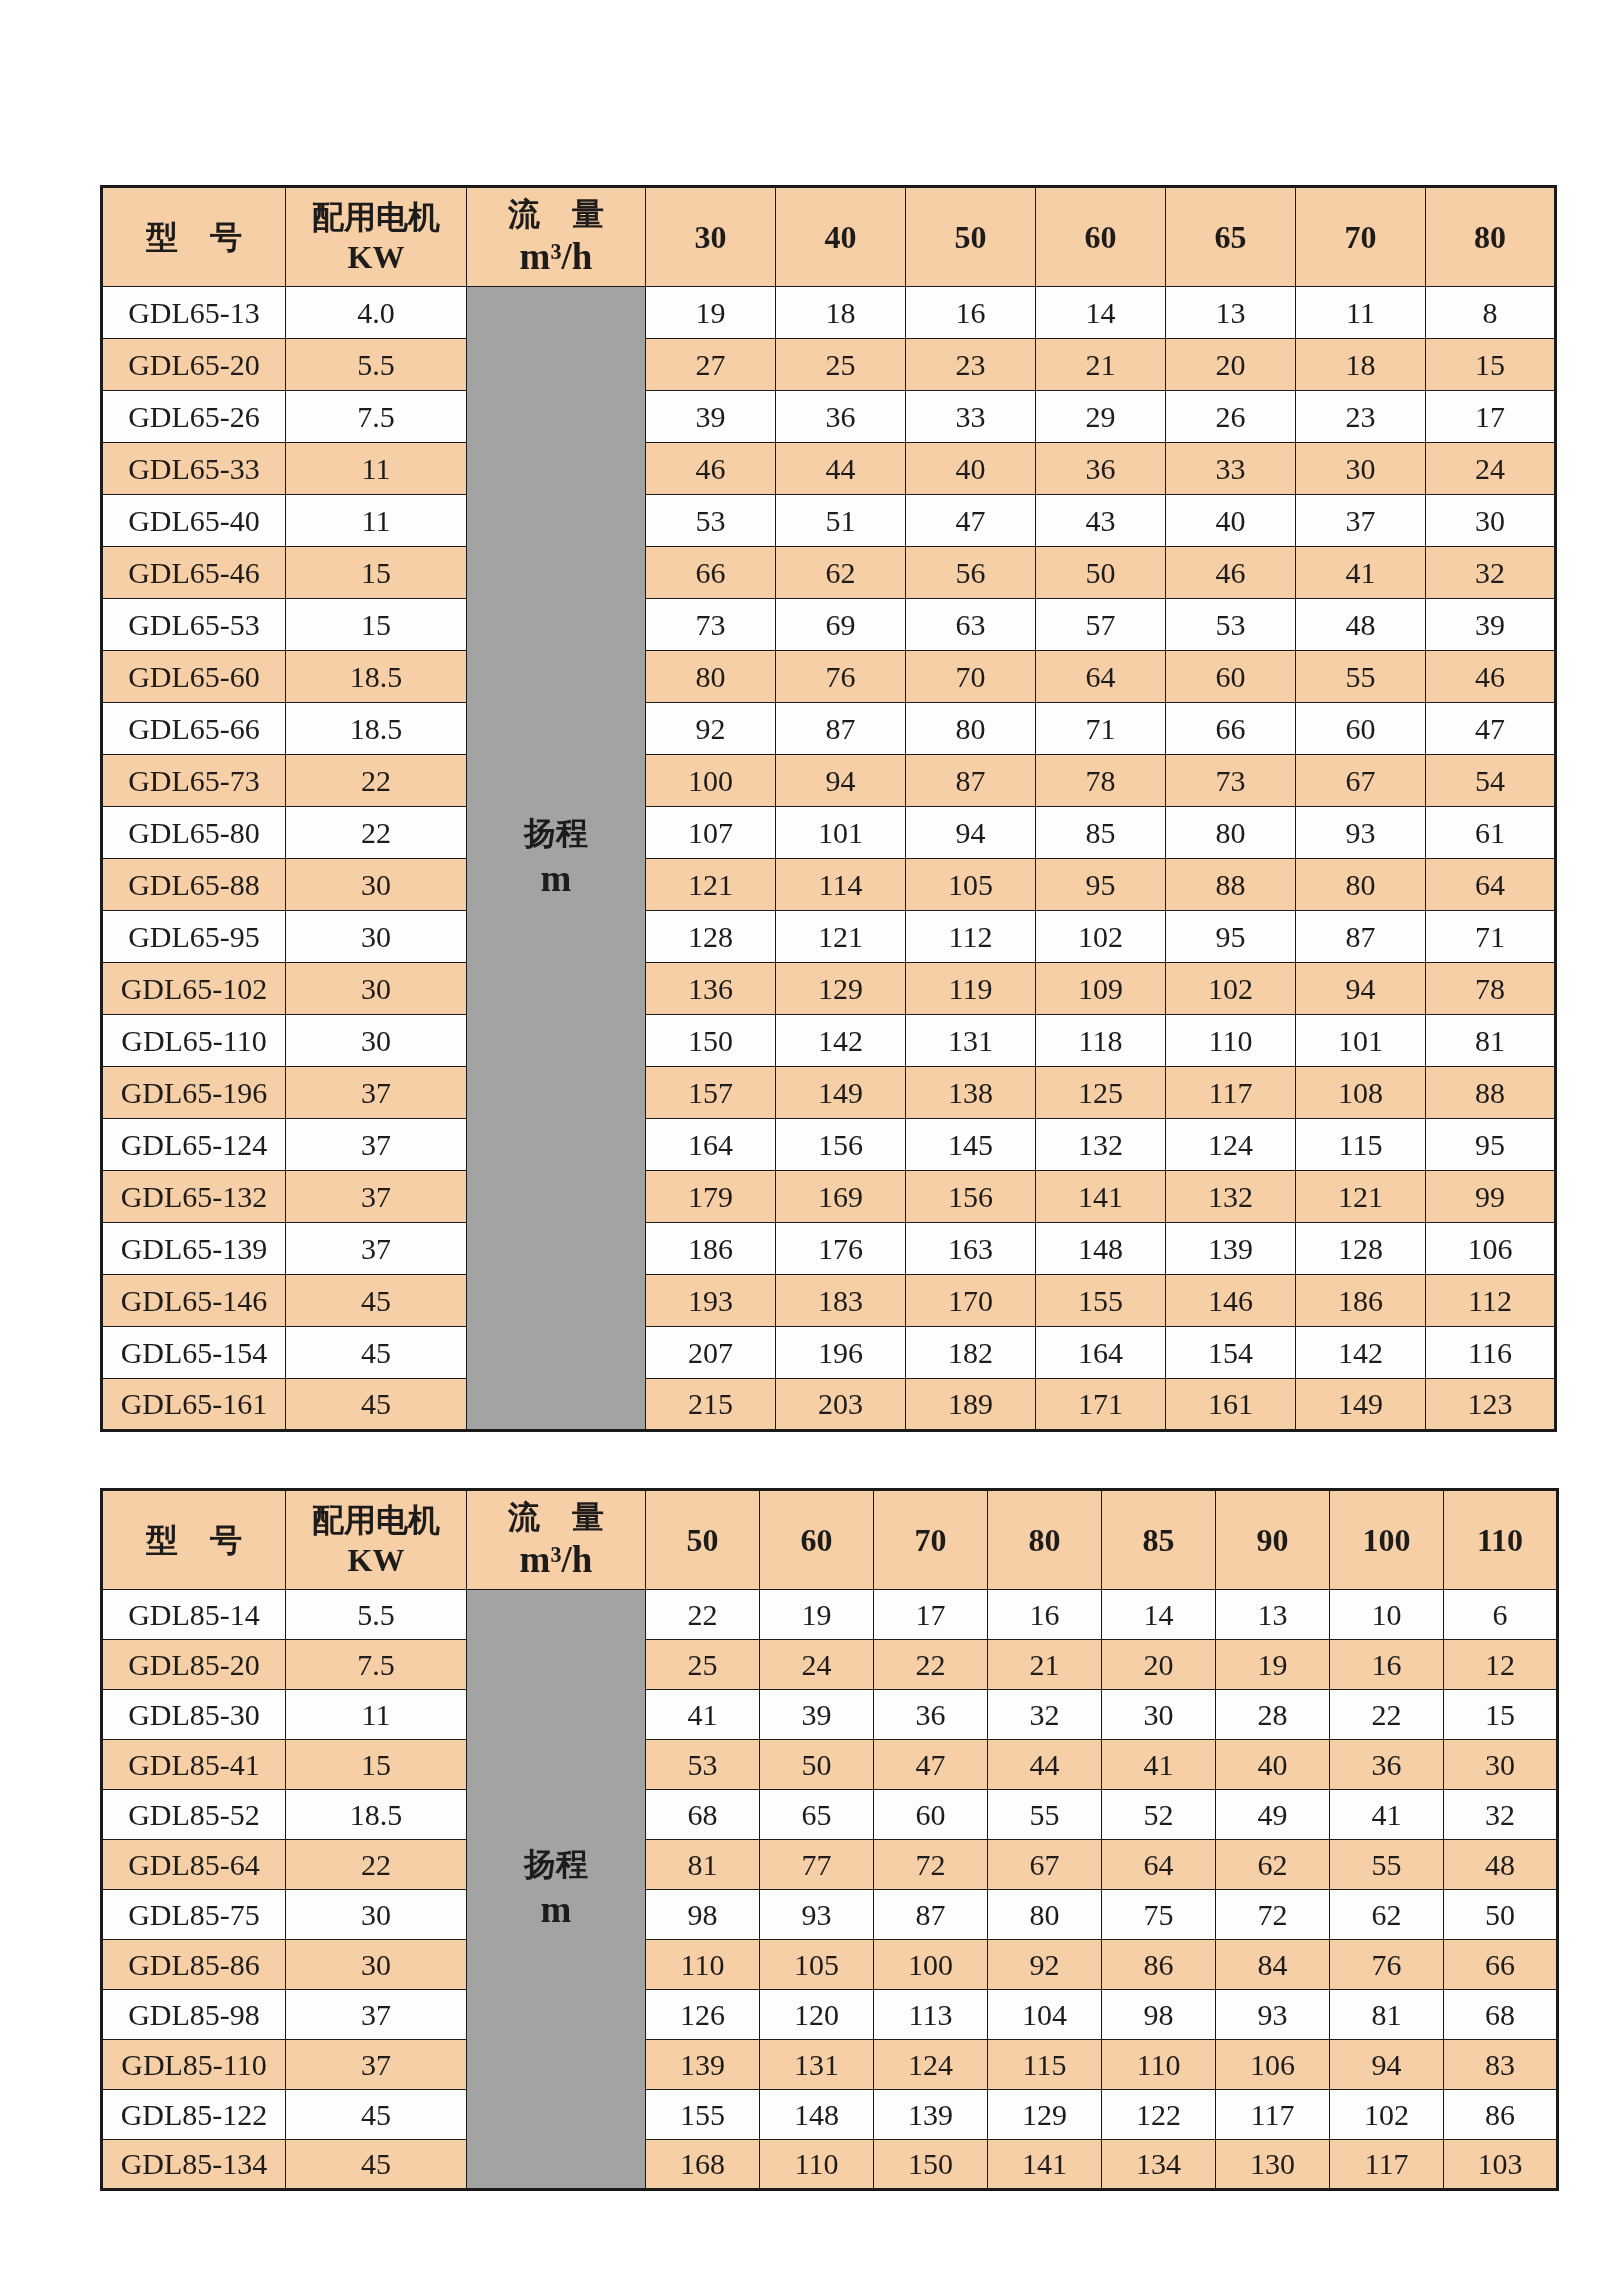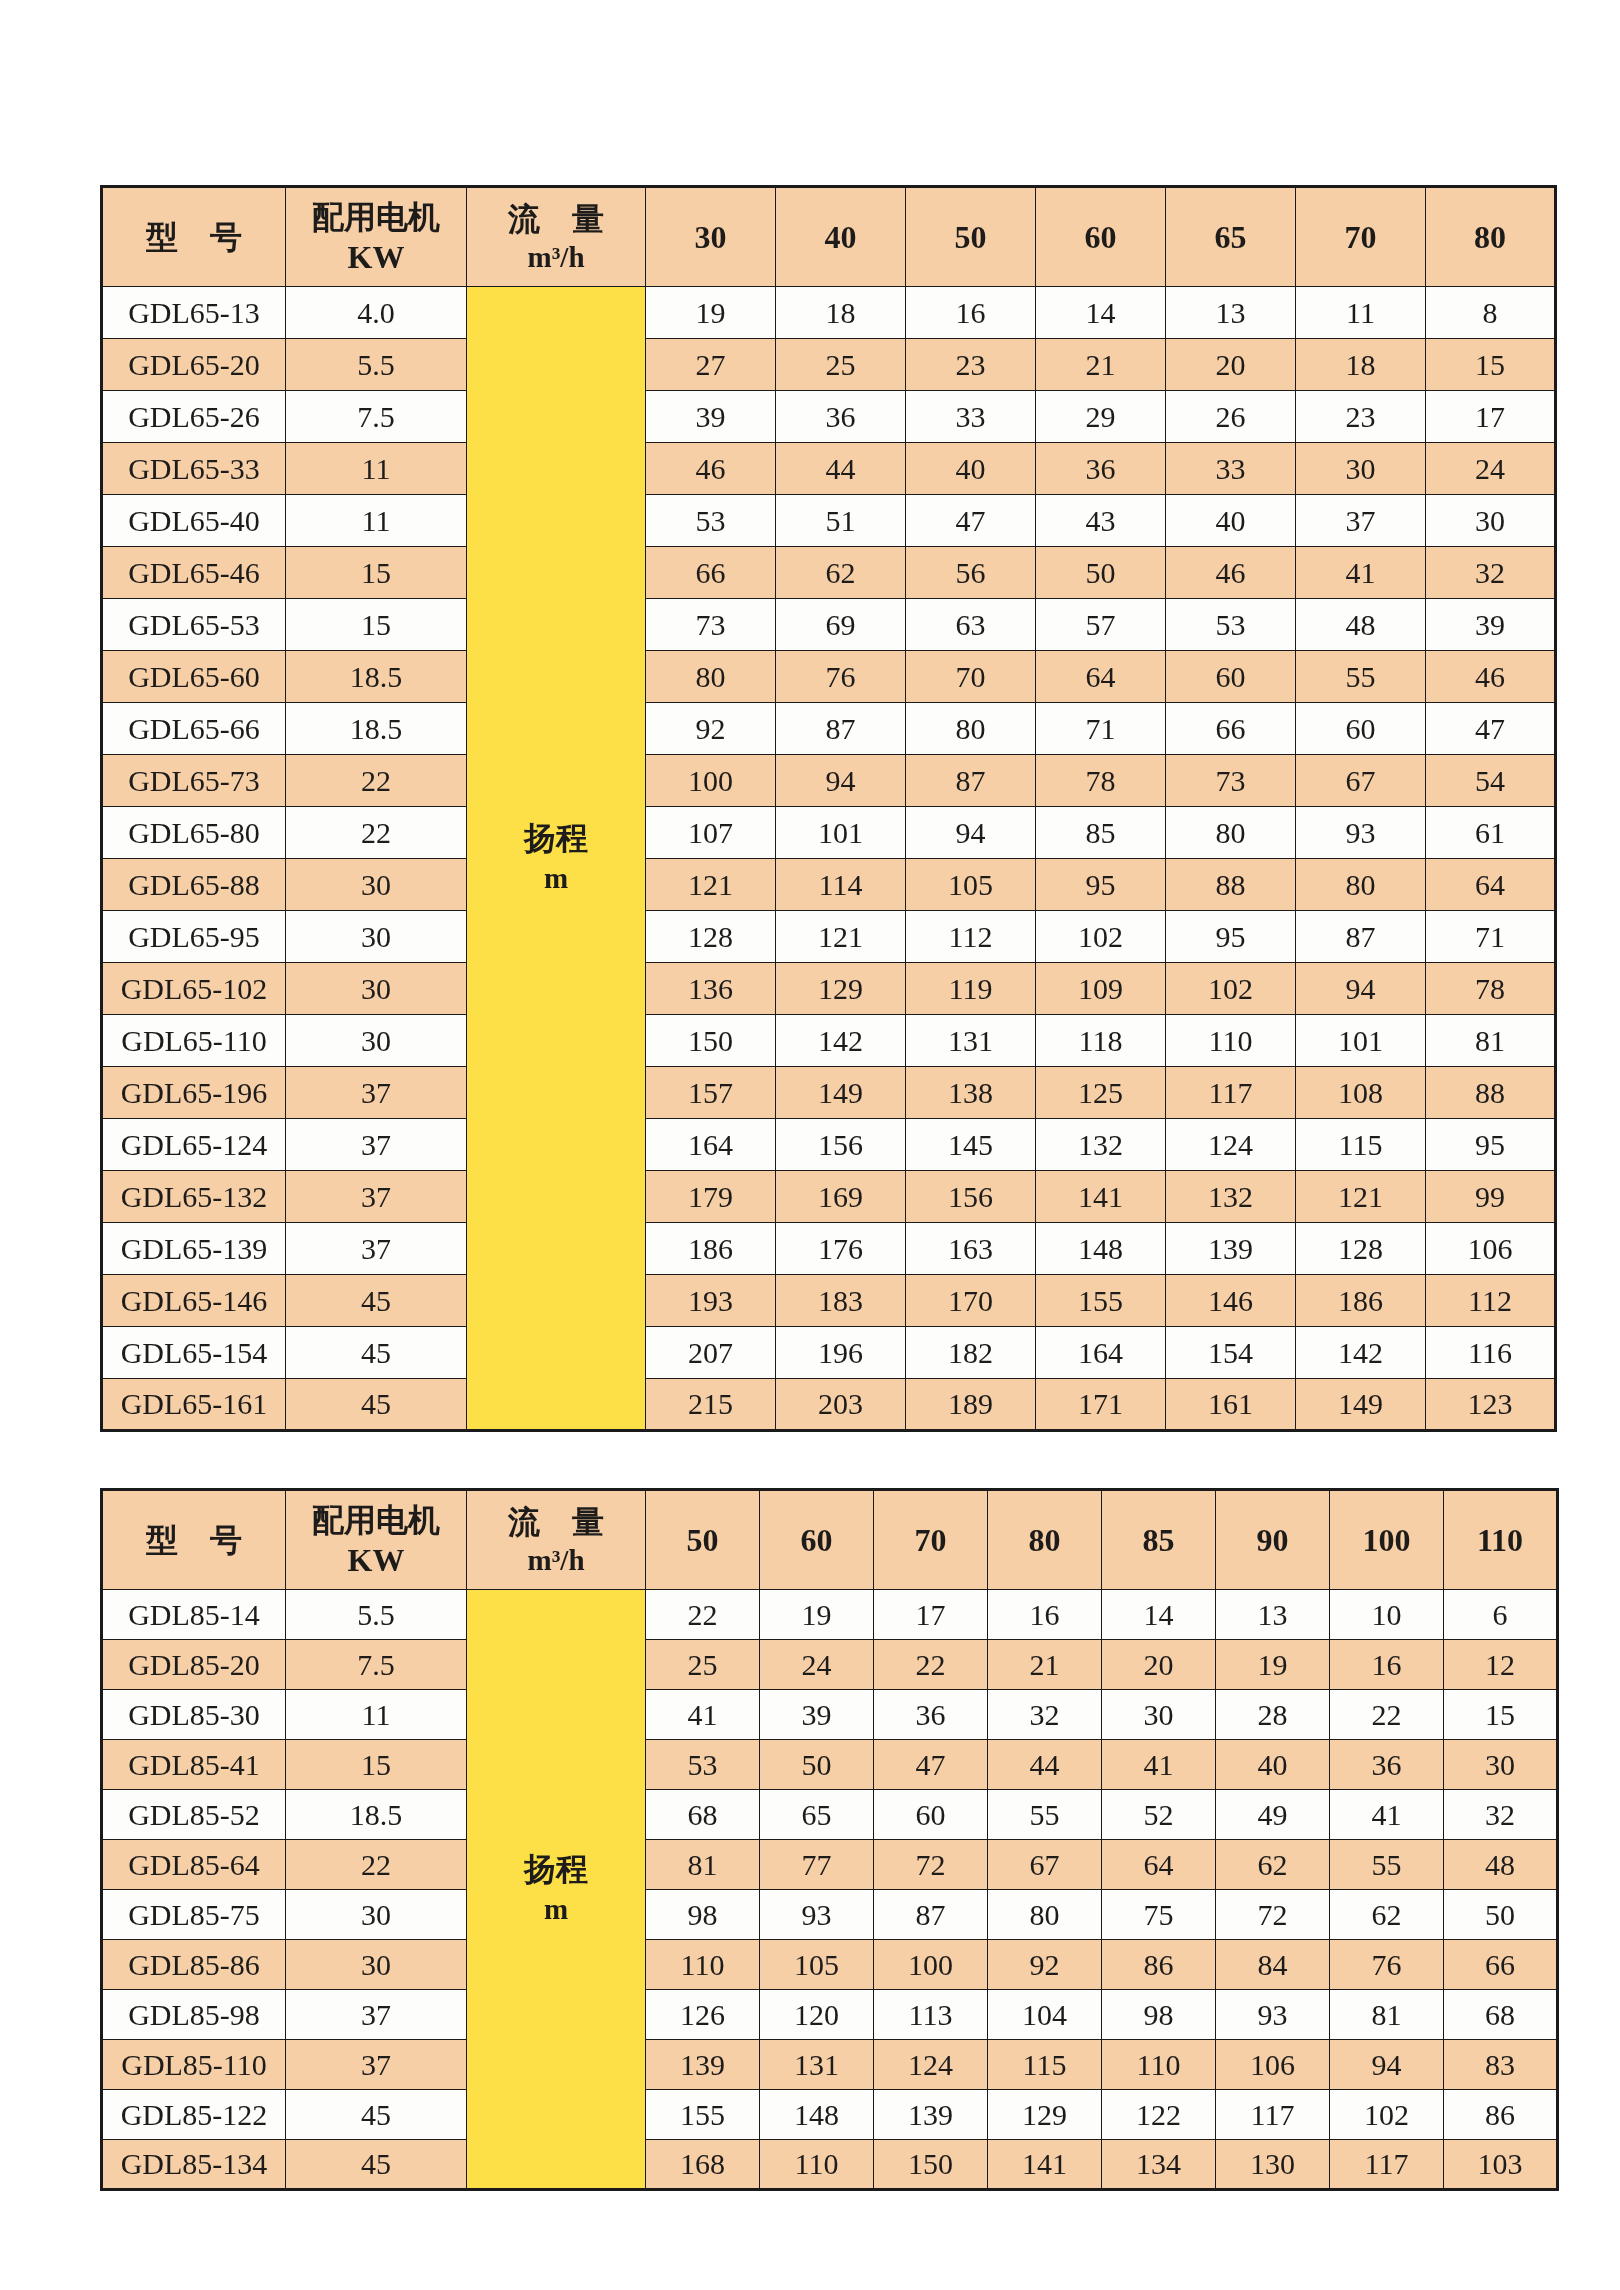"m³/h" .unit { font-size: 29px -> 37px }
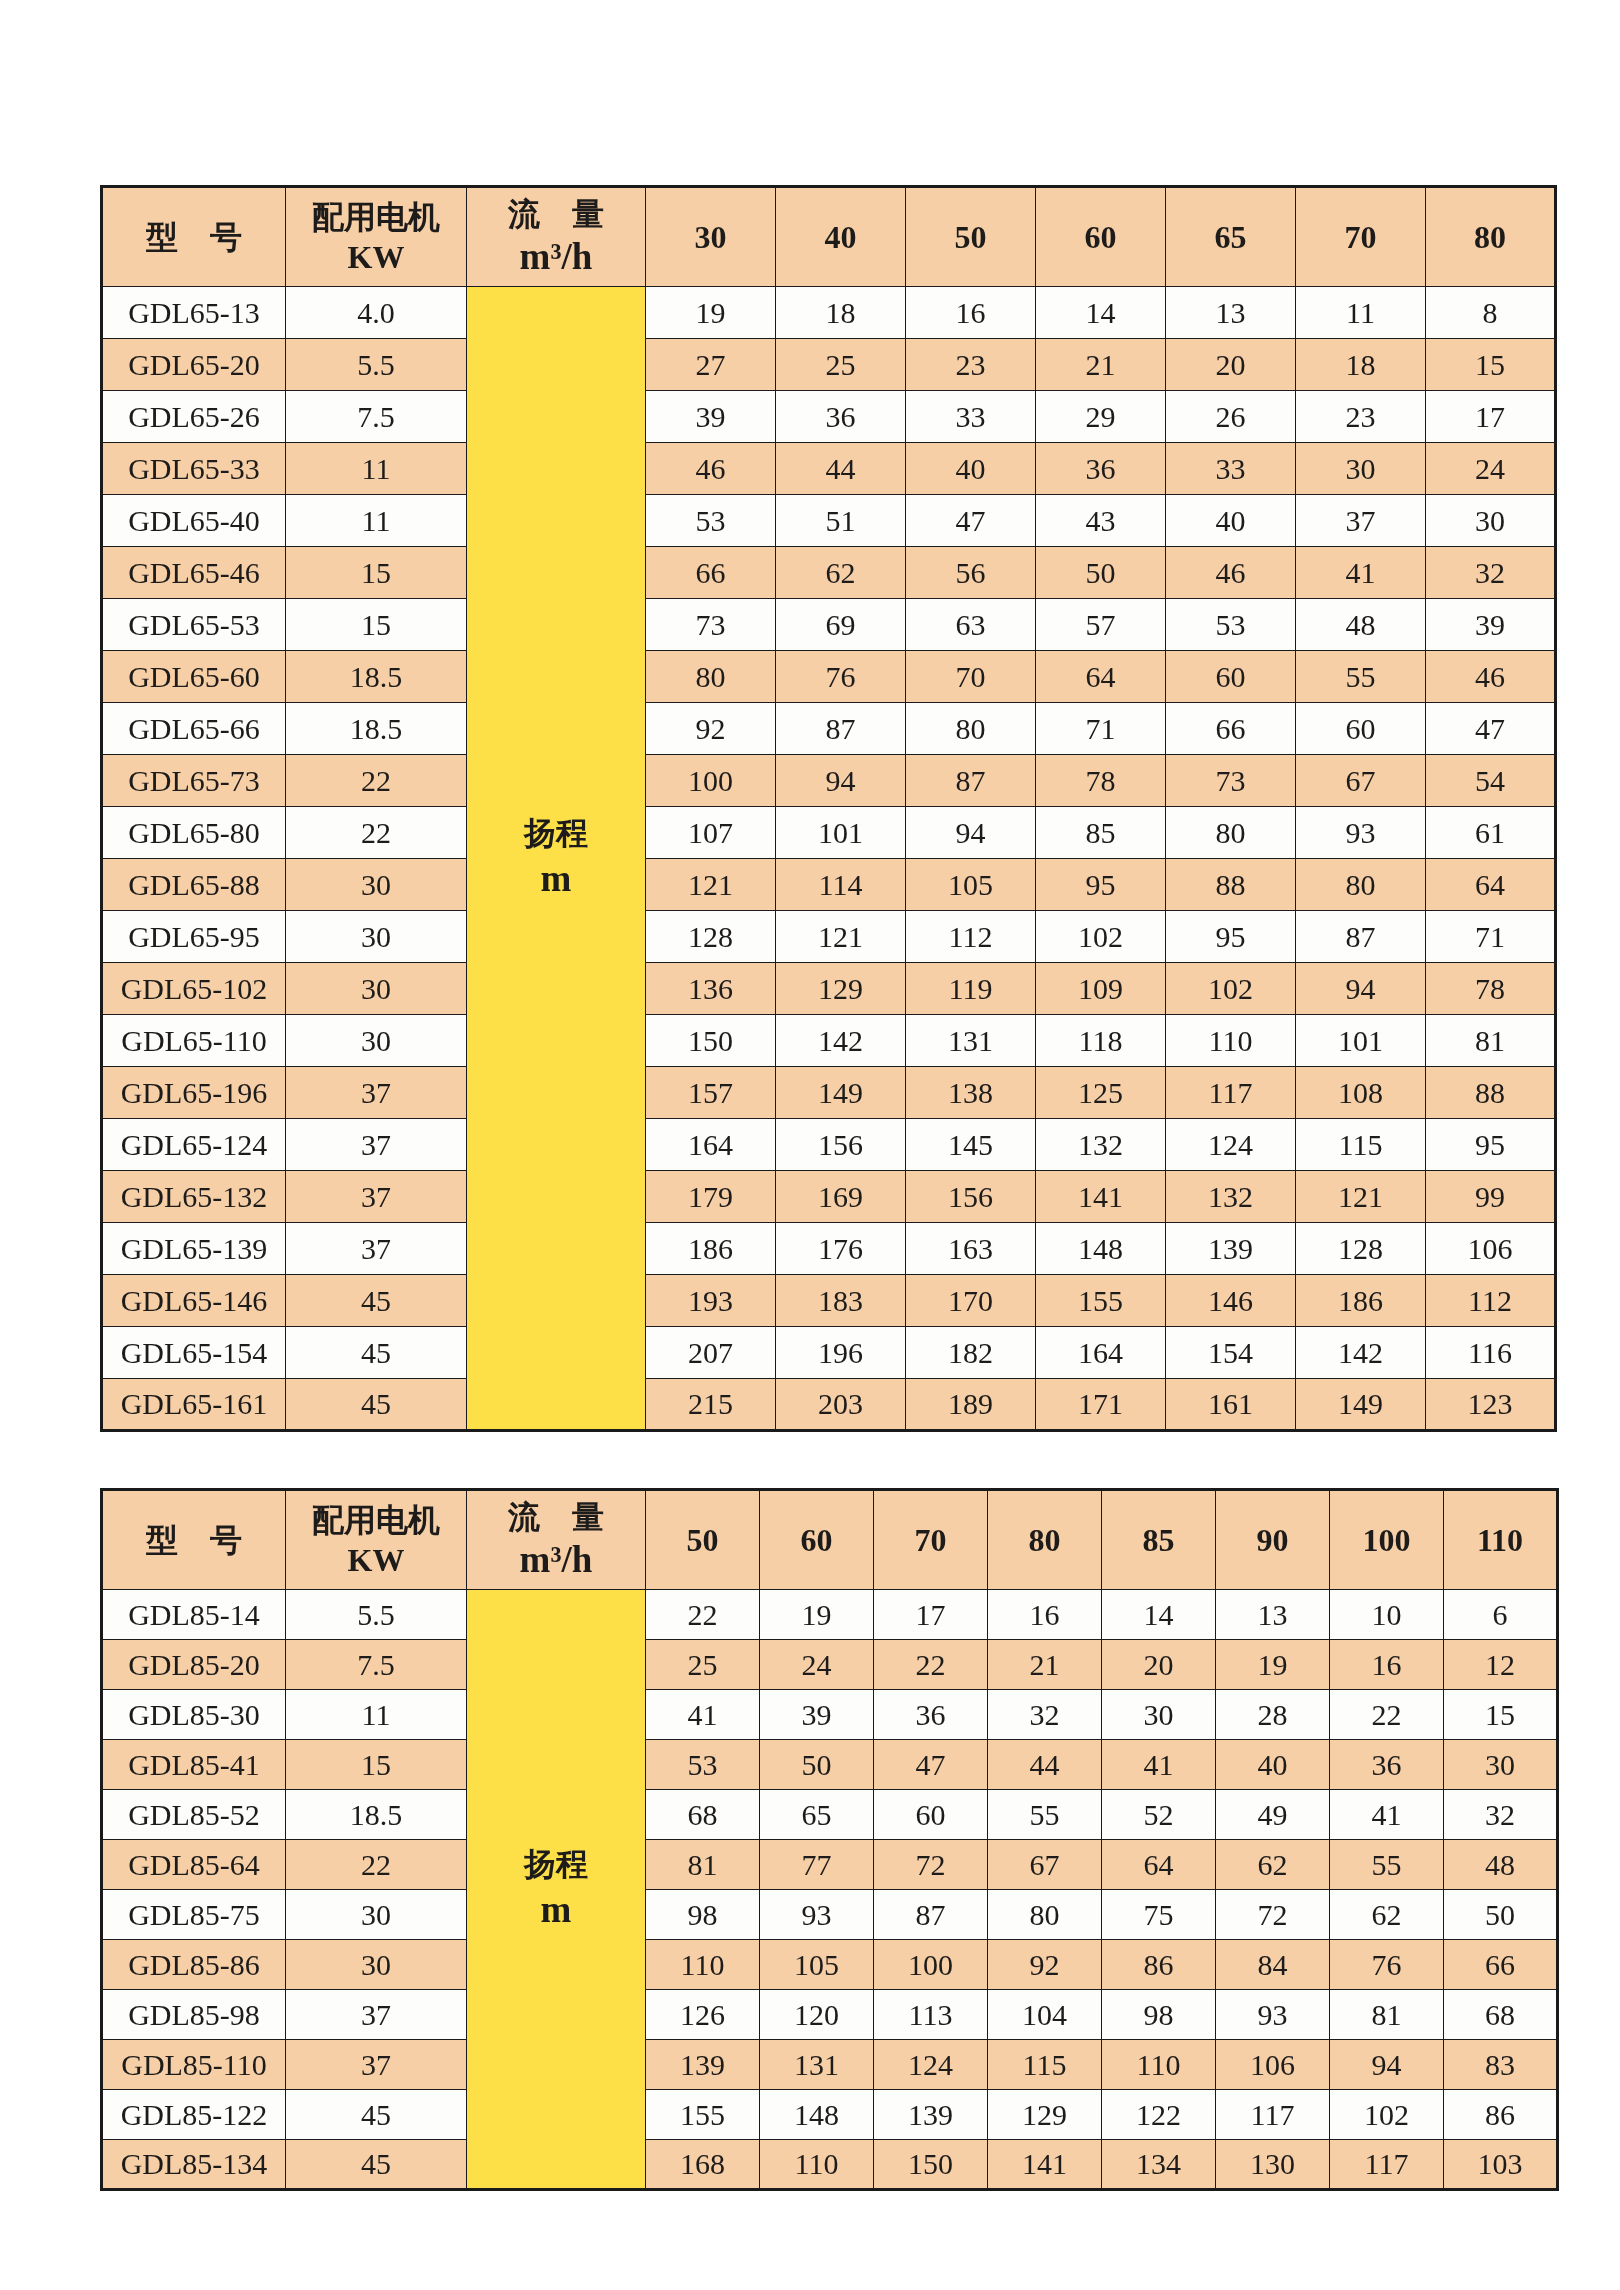"扬程" .tbl td.merged { background: #fde047 -> #a3a3a3 }
